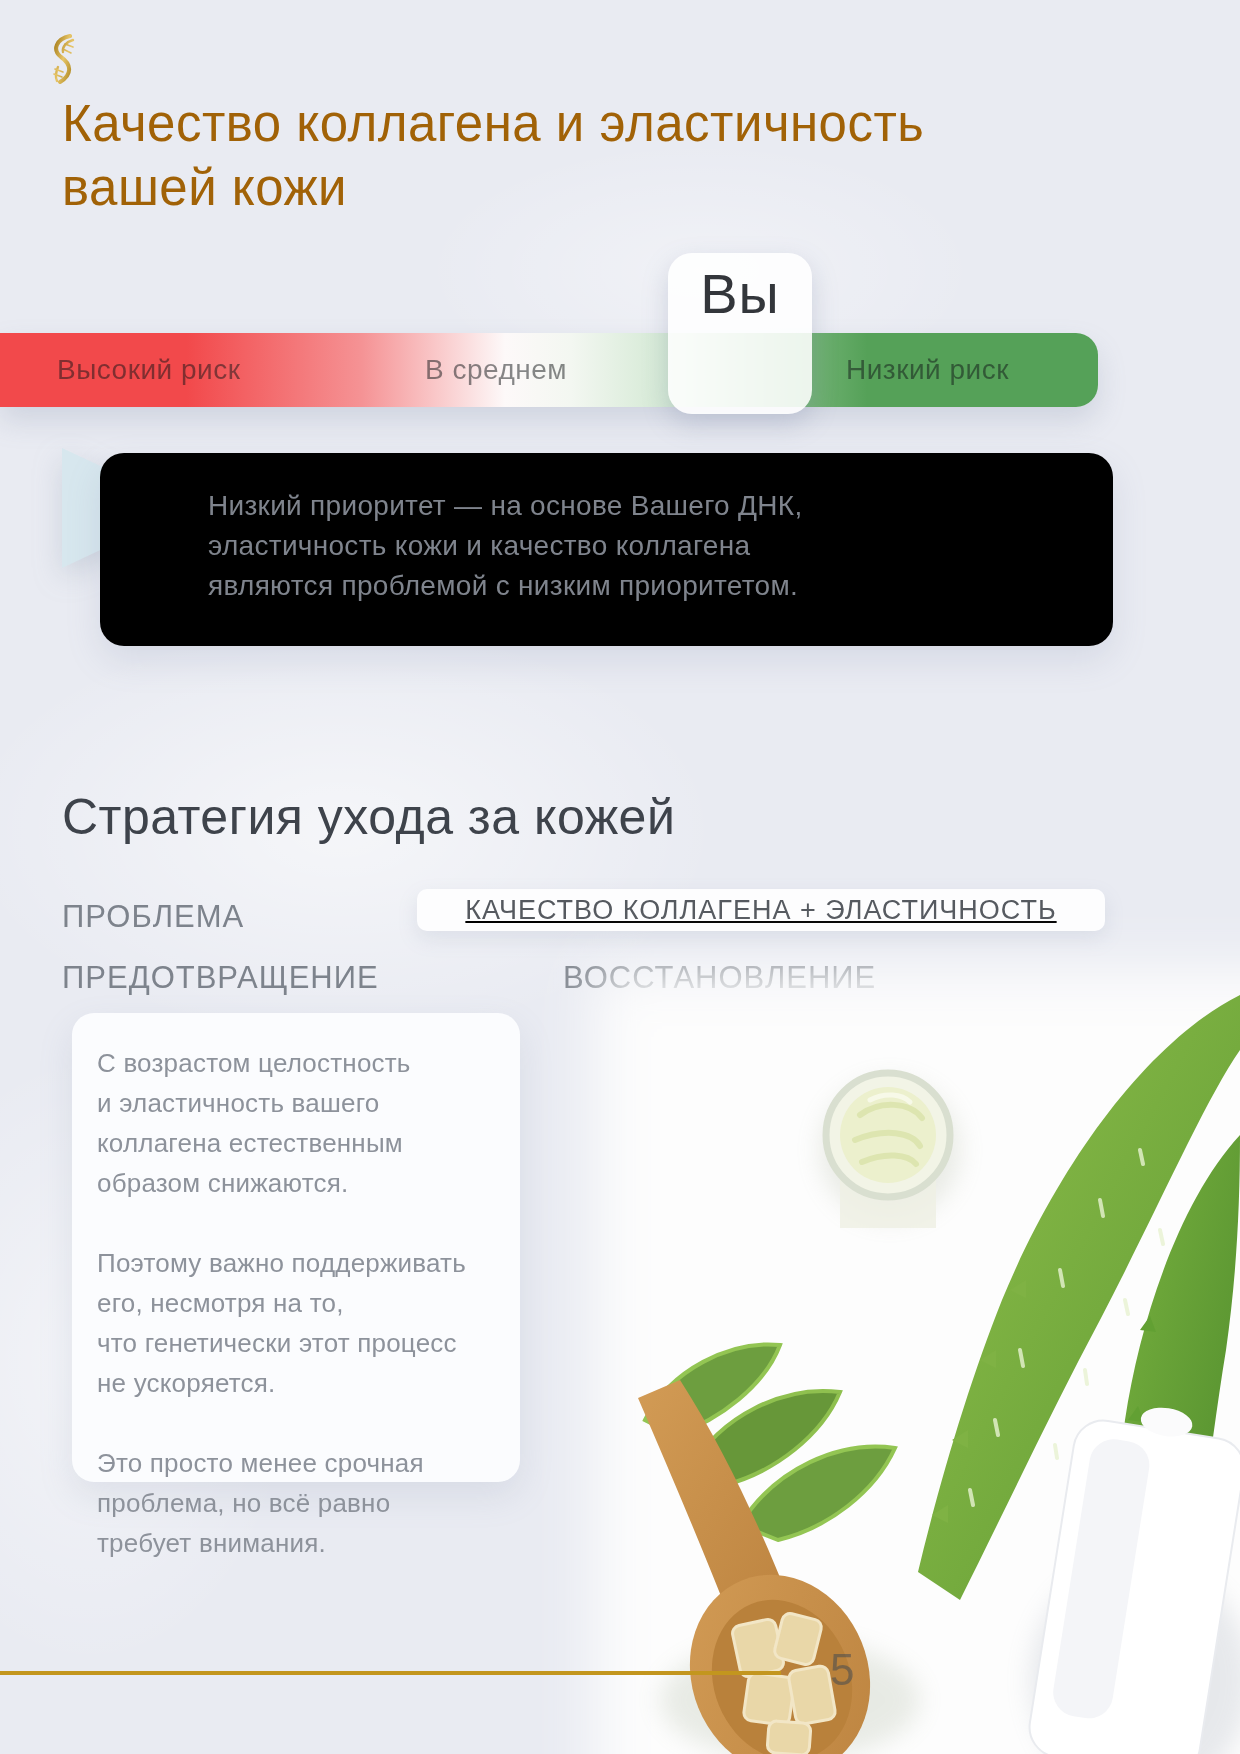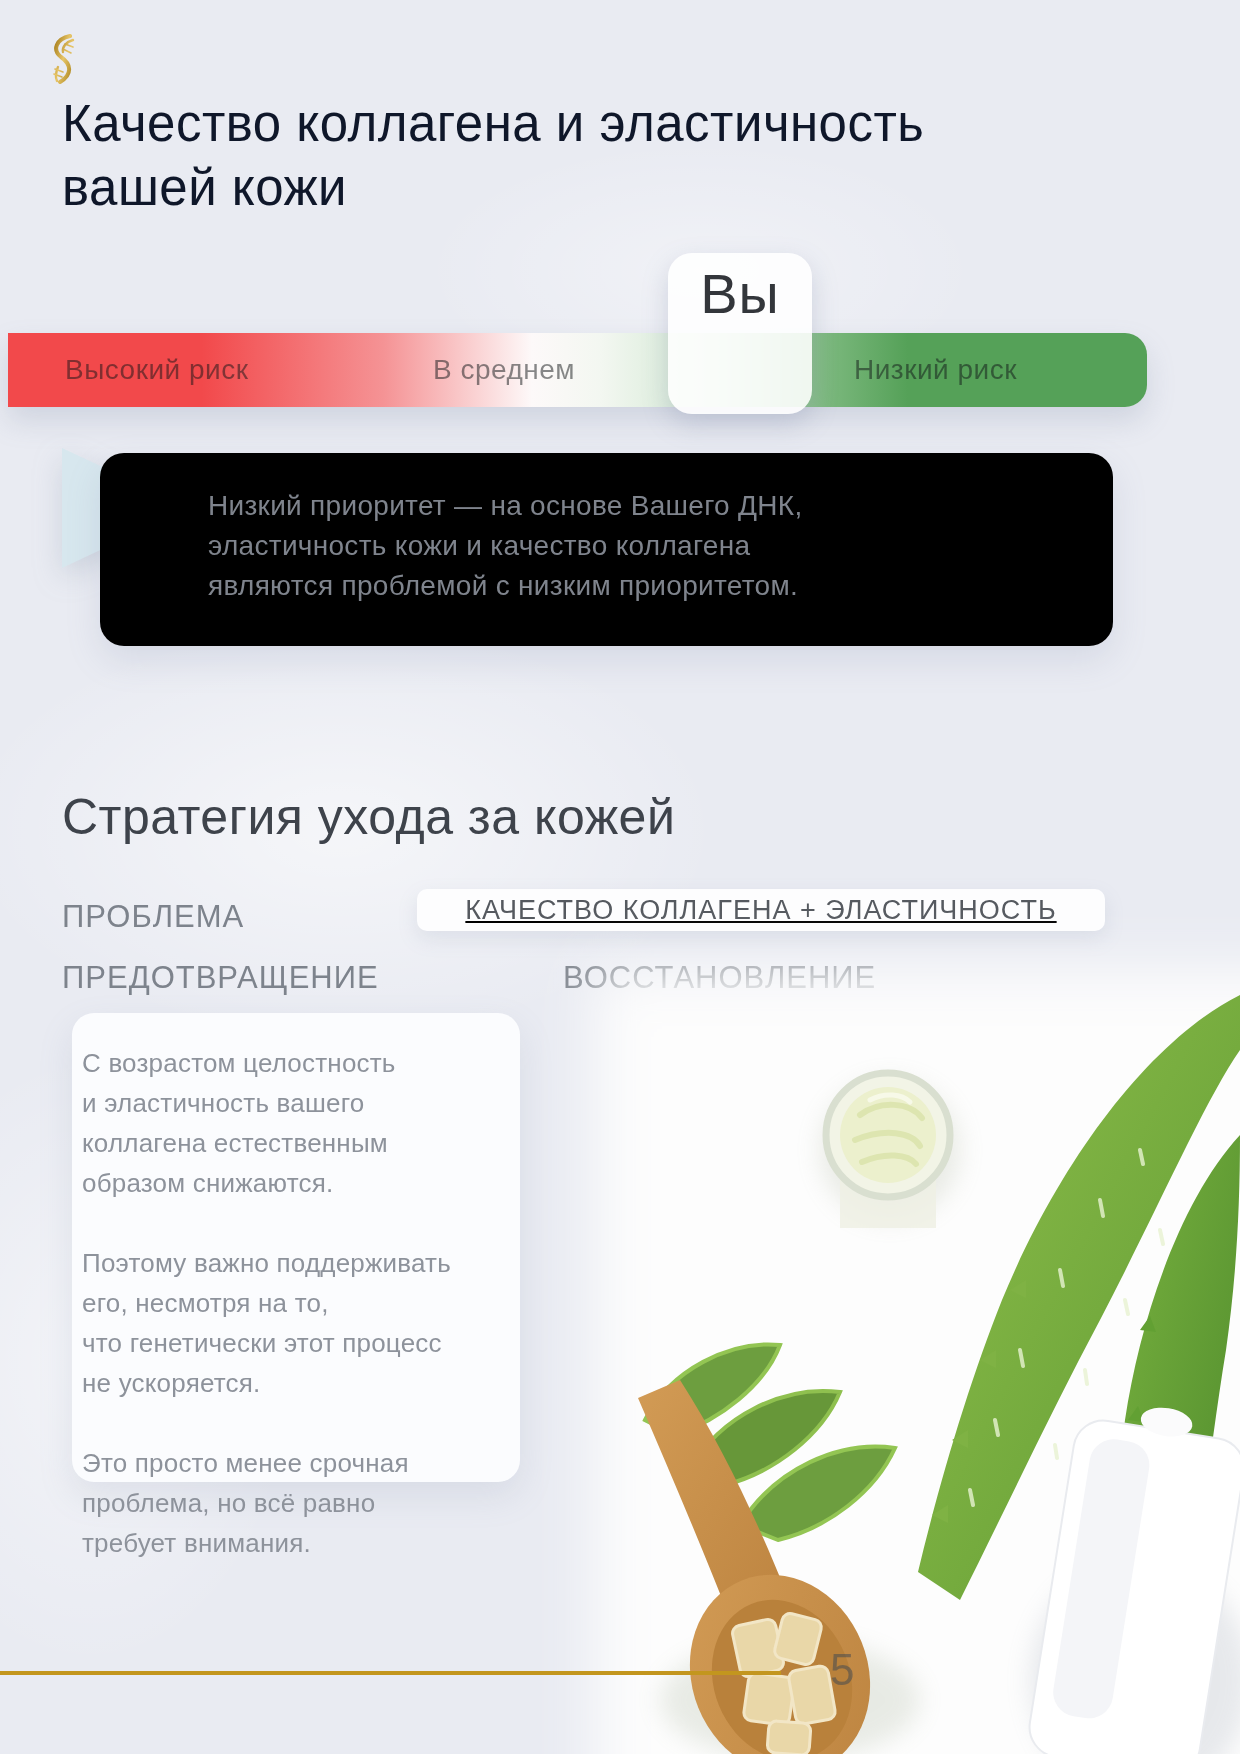"Качество коллагена и эластичность" .title { color: #0f172a -> #a16207 }
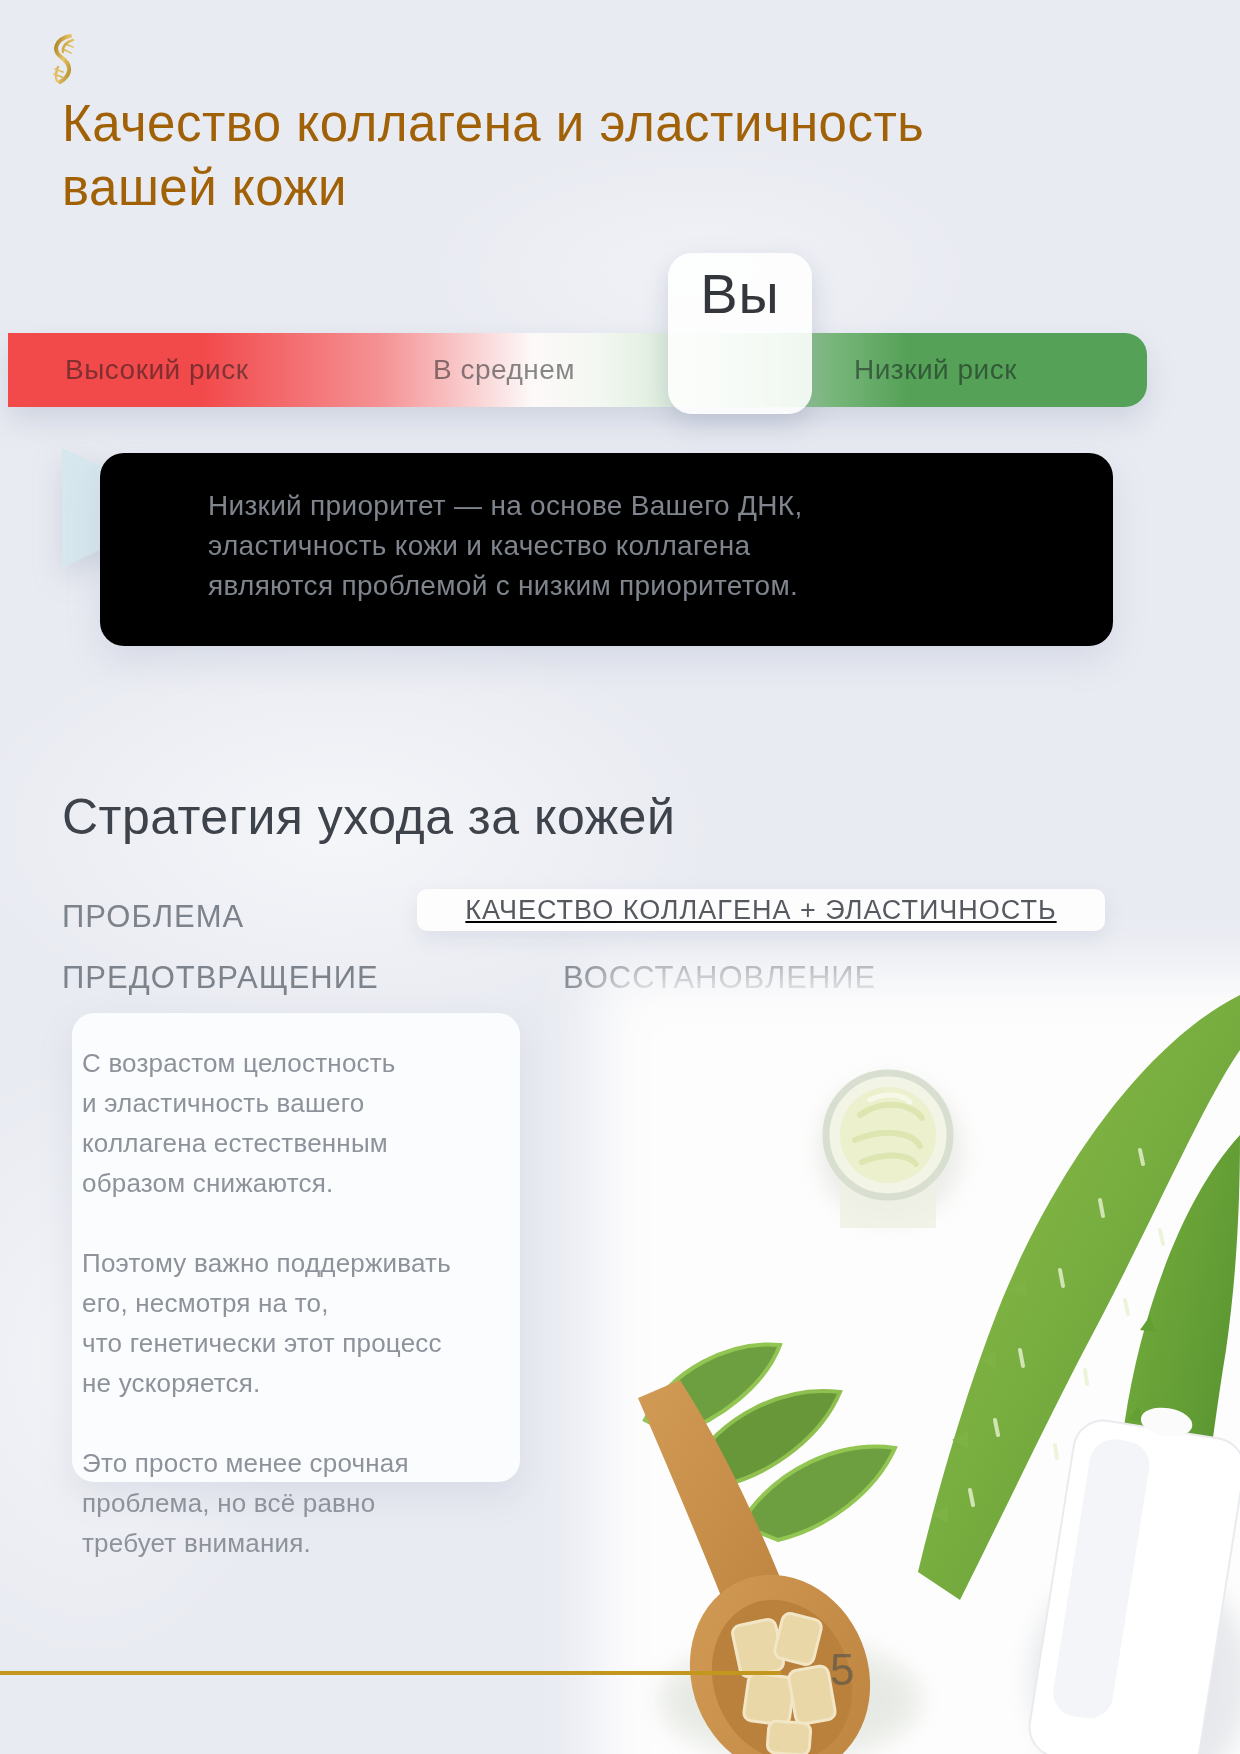"Высокий риск" .risk-bar { left: 8px -> 0; padding-left: 41px -> none }
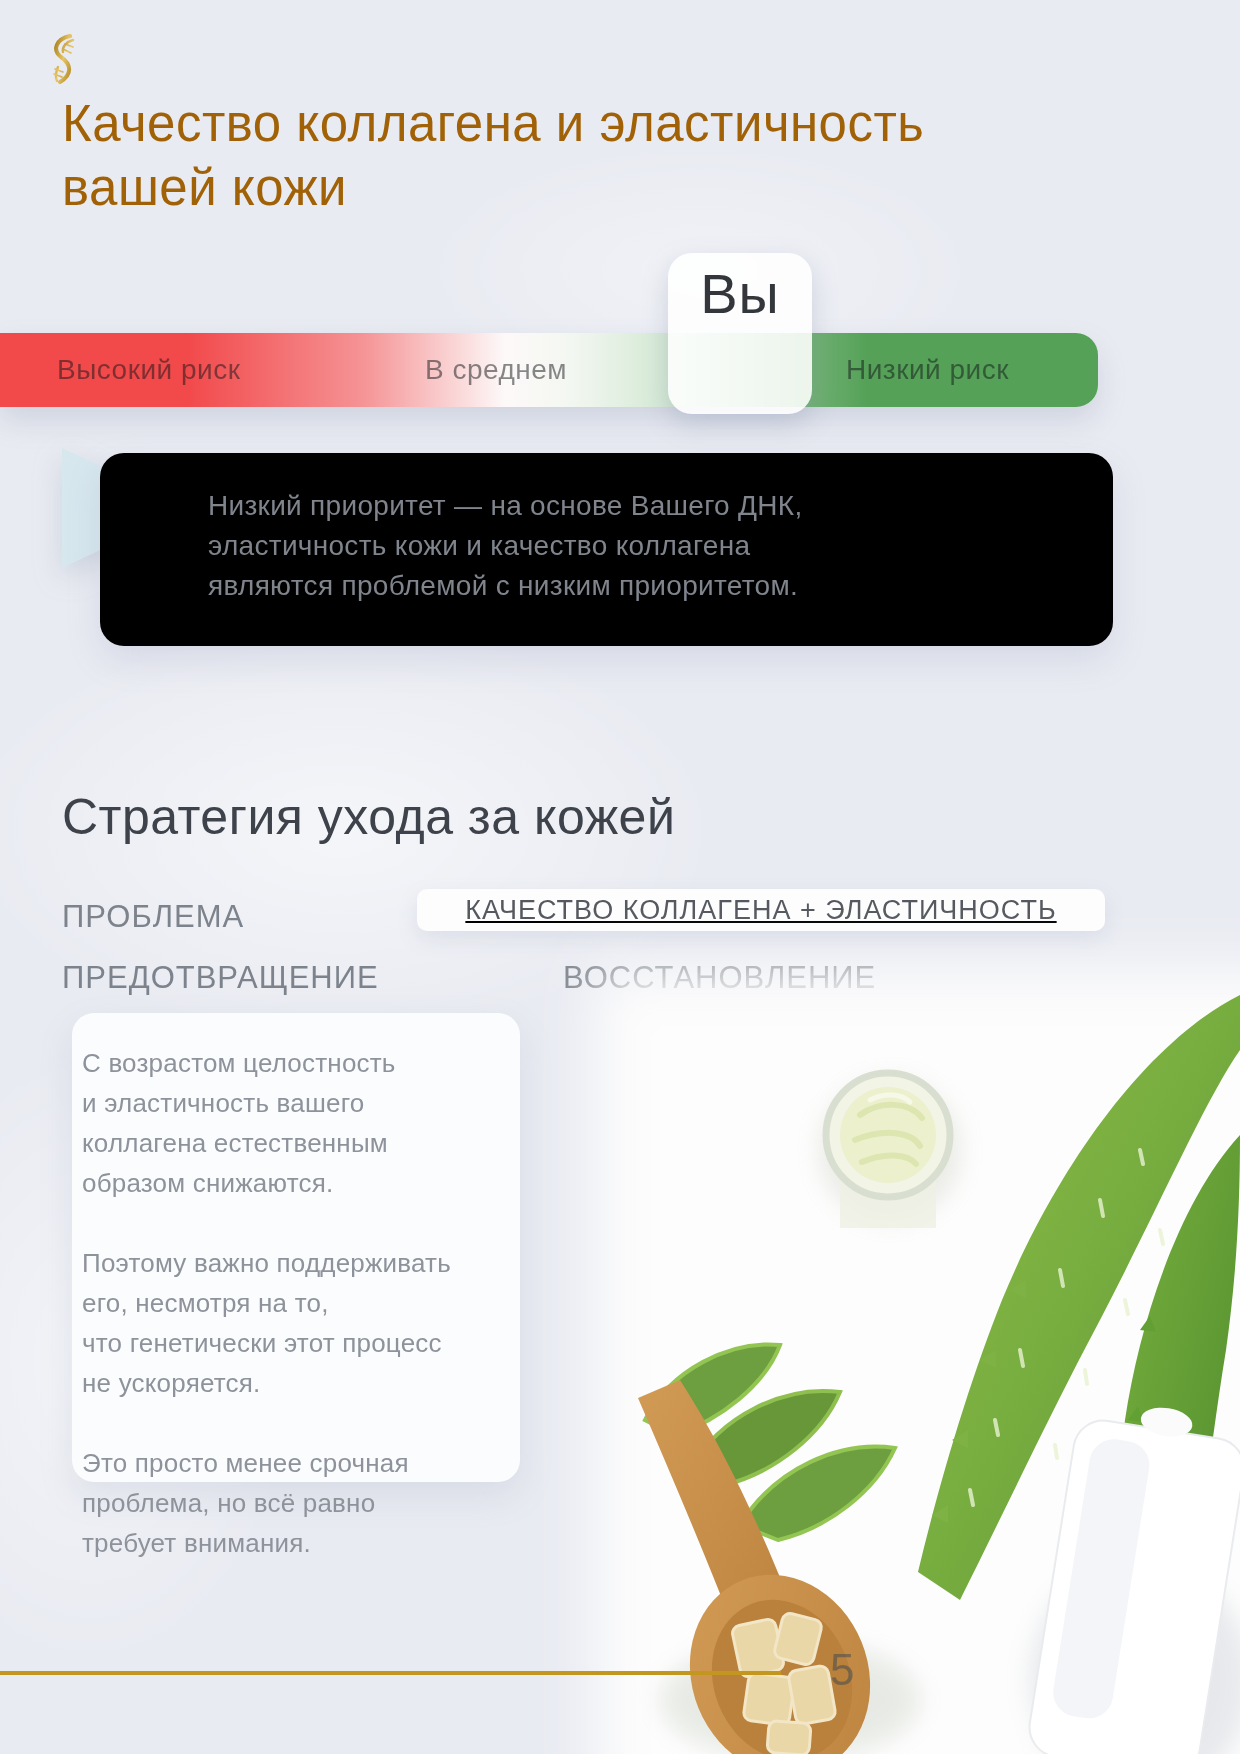"С возрастом целостность" .body-card { padding: 30px 20px 0 10px -> 30px 20px 0 25px }
